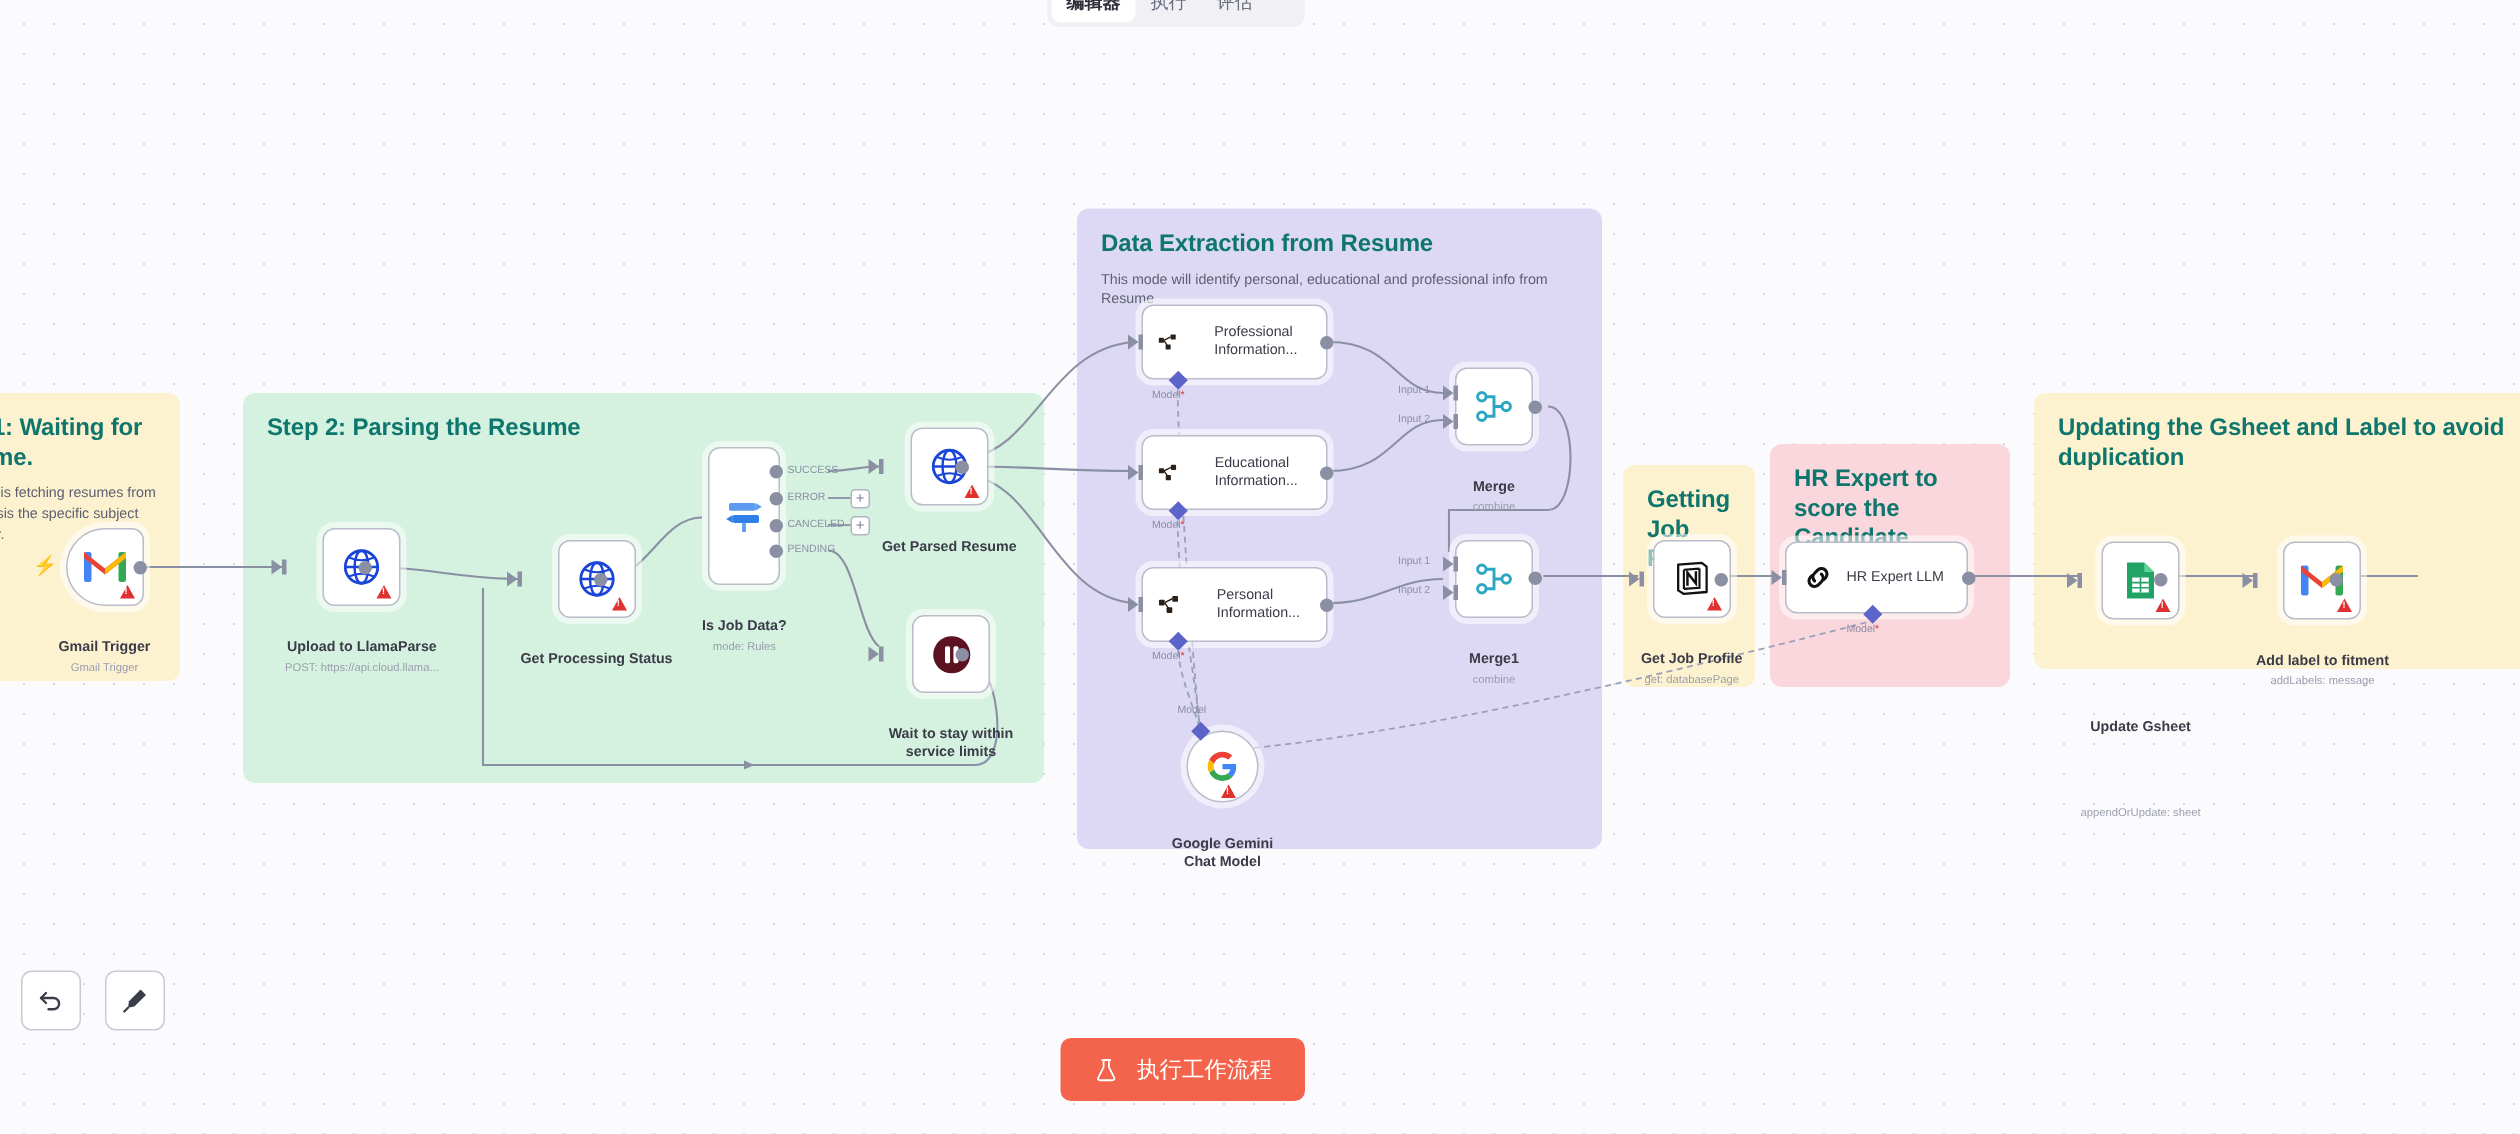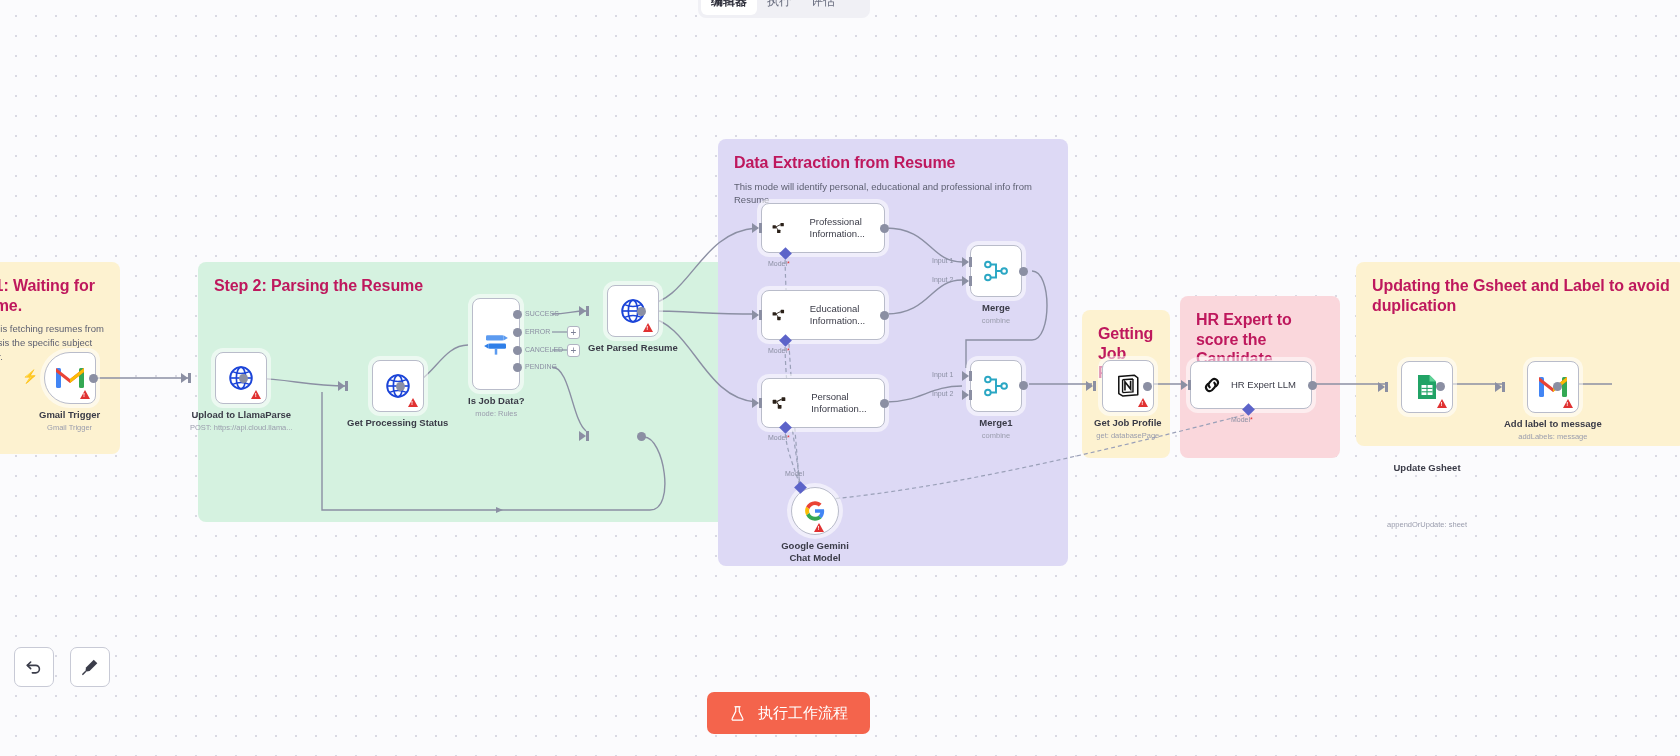"Data Extraction from Resume" .sticky .s-title { color: #be185d -> #0f766e }
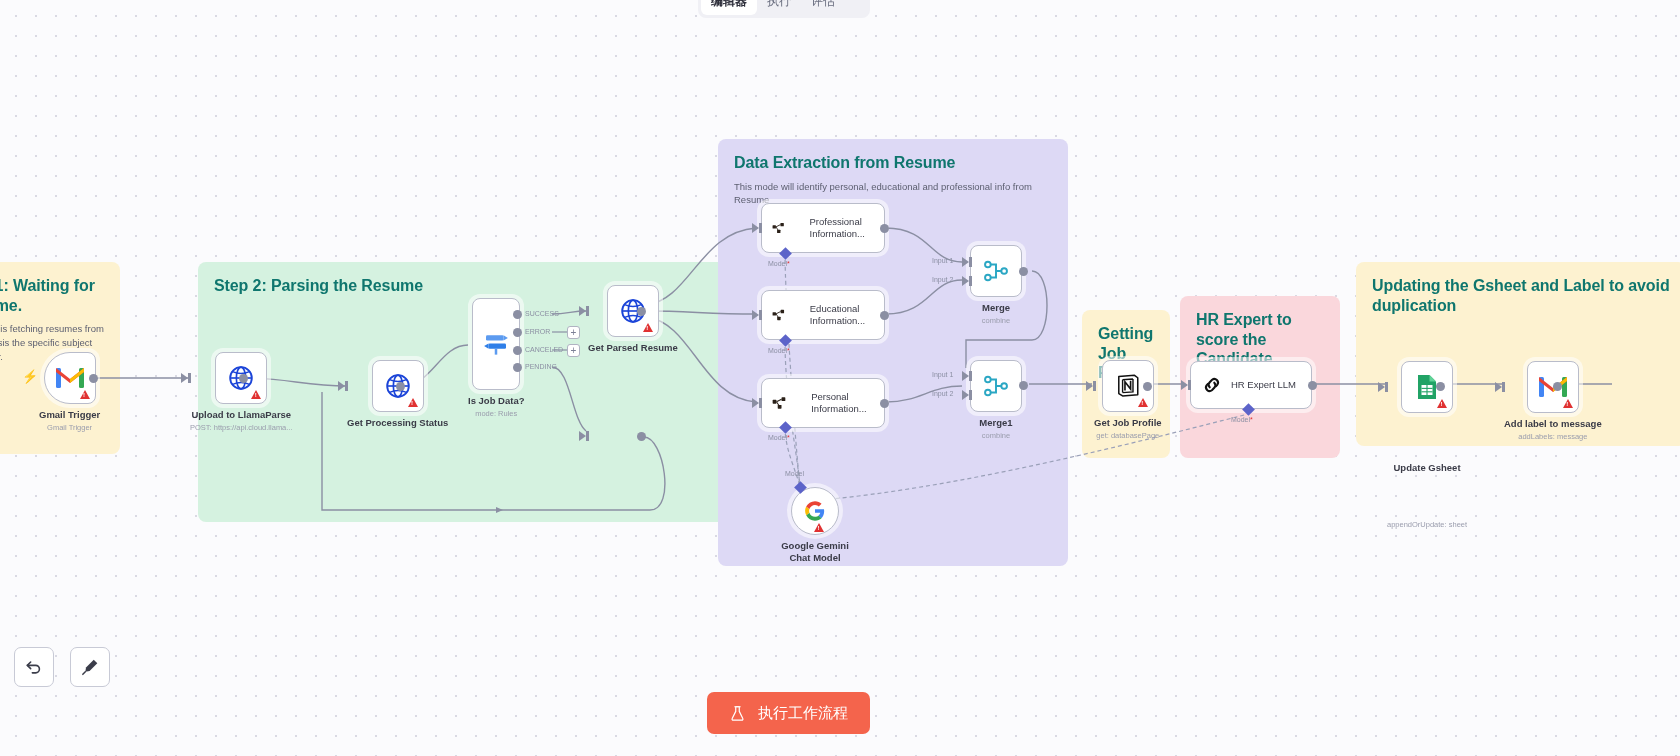"Step 2: Parsing the Resume" div.sticky { margin-left: 36px -> none }
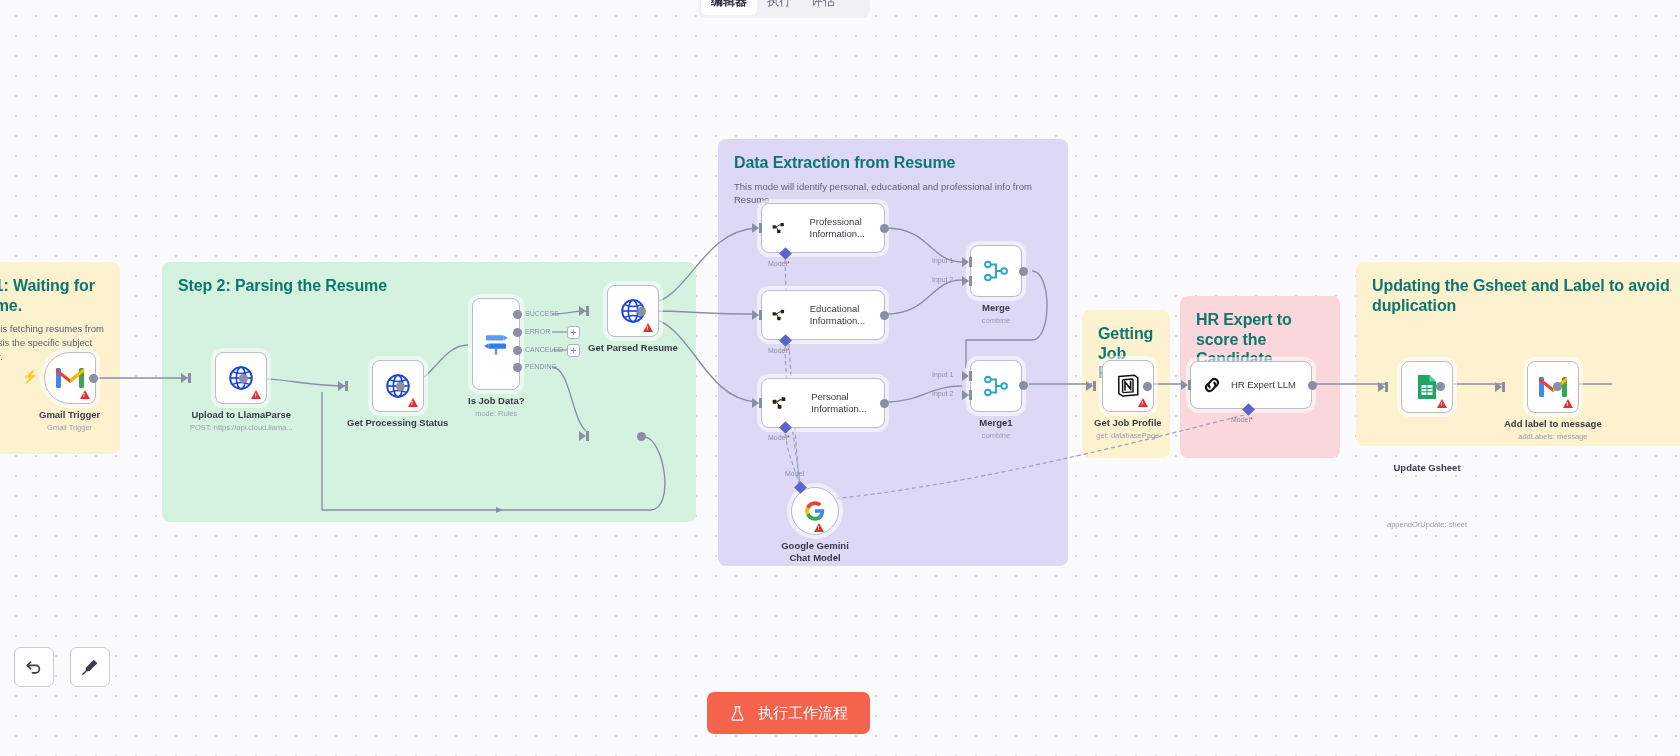"Merge" .nlabel { margin-top: 5px -> 22px }
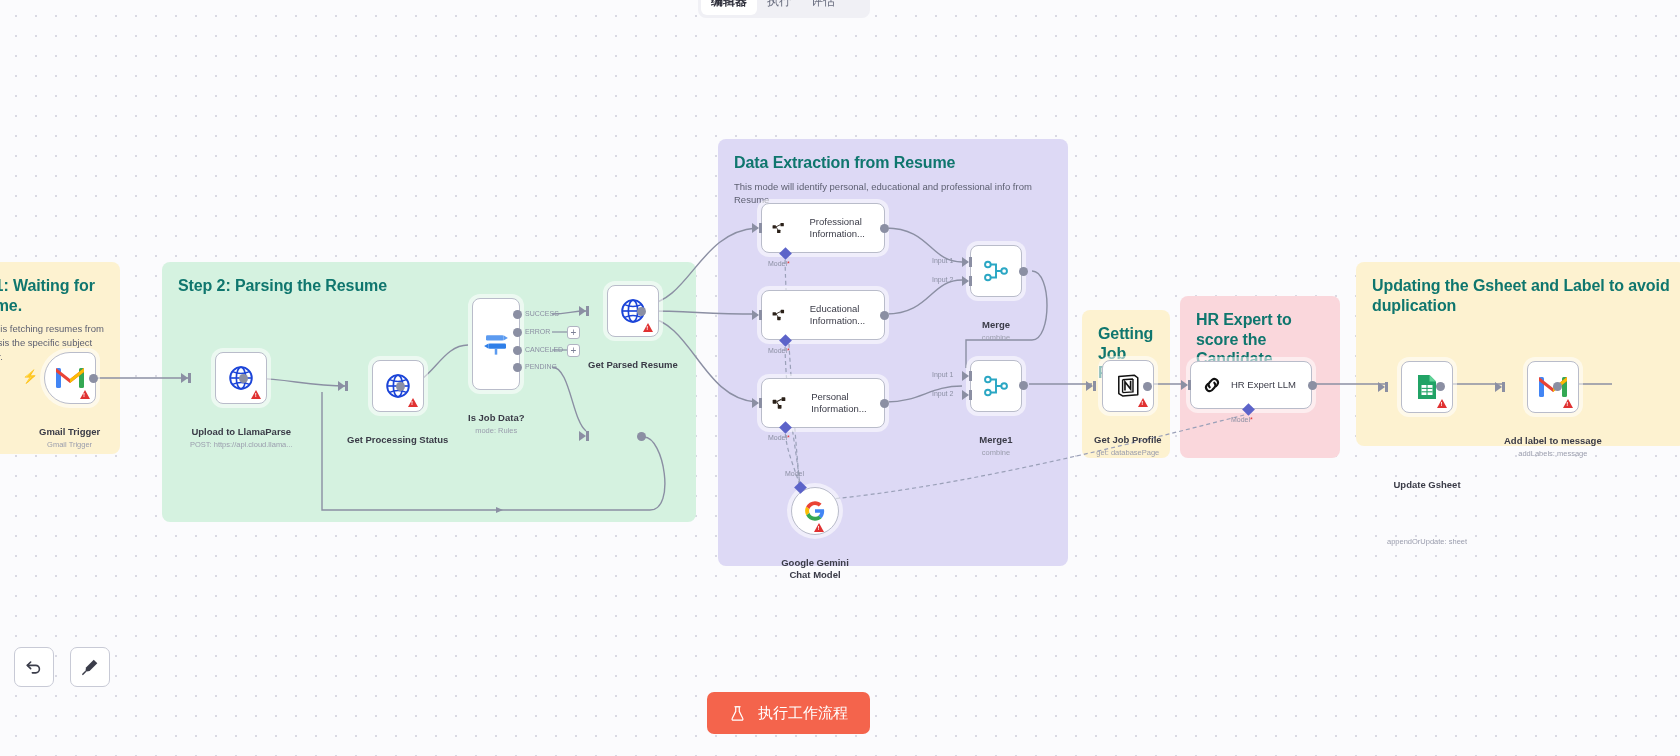"Add label to message" div.nlabel { text: message -> fitment }
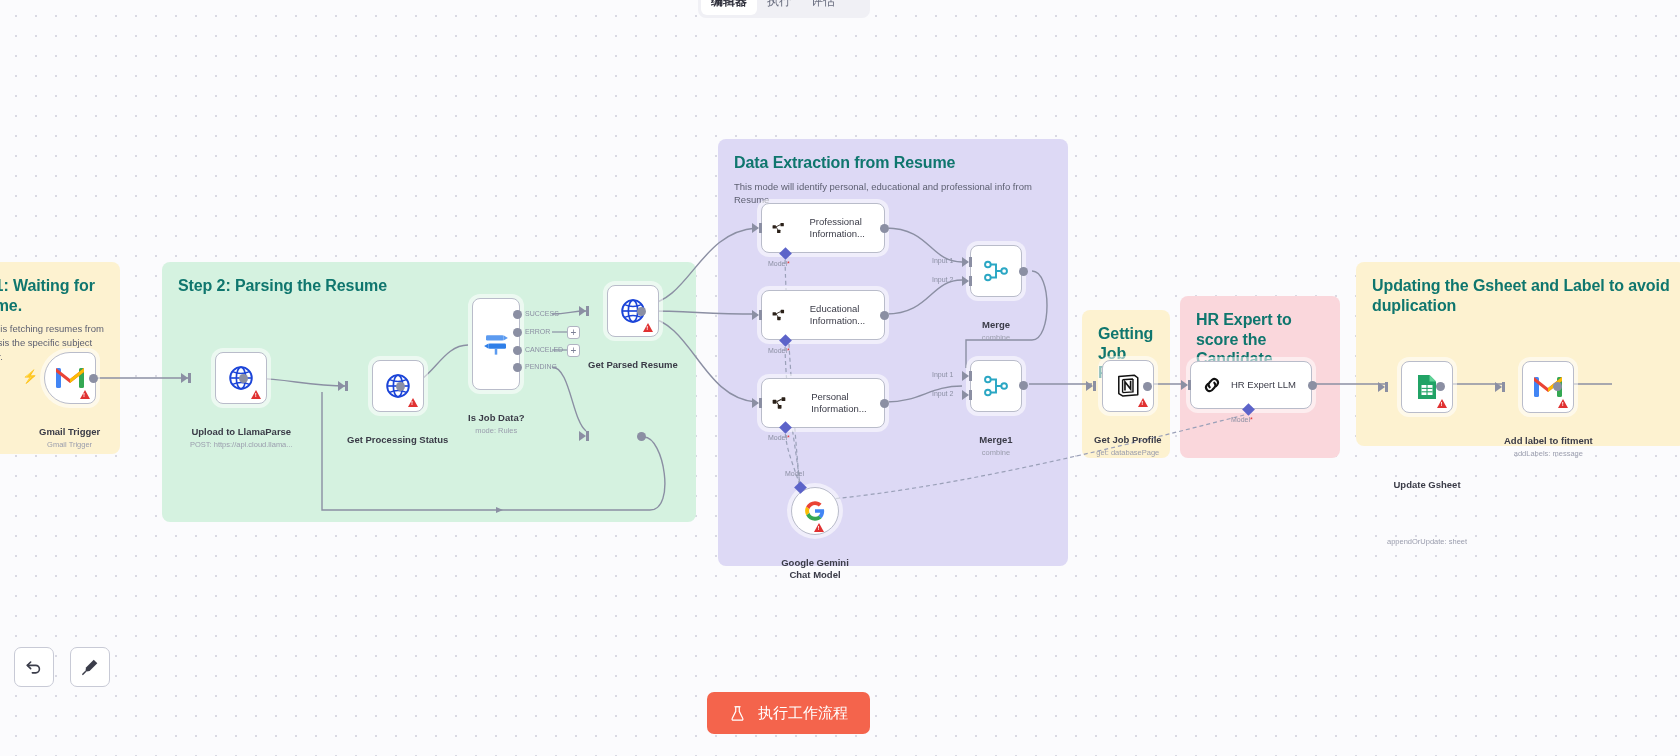"Wait to stay within service" div.node { html: none -> <div> <div> <svg> <circle></circle> <rect></rect> <rect></rect> </svg> </div> <div>Wait to stay within service limits</div> </div> }
